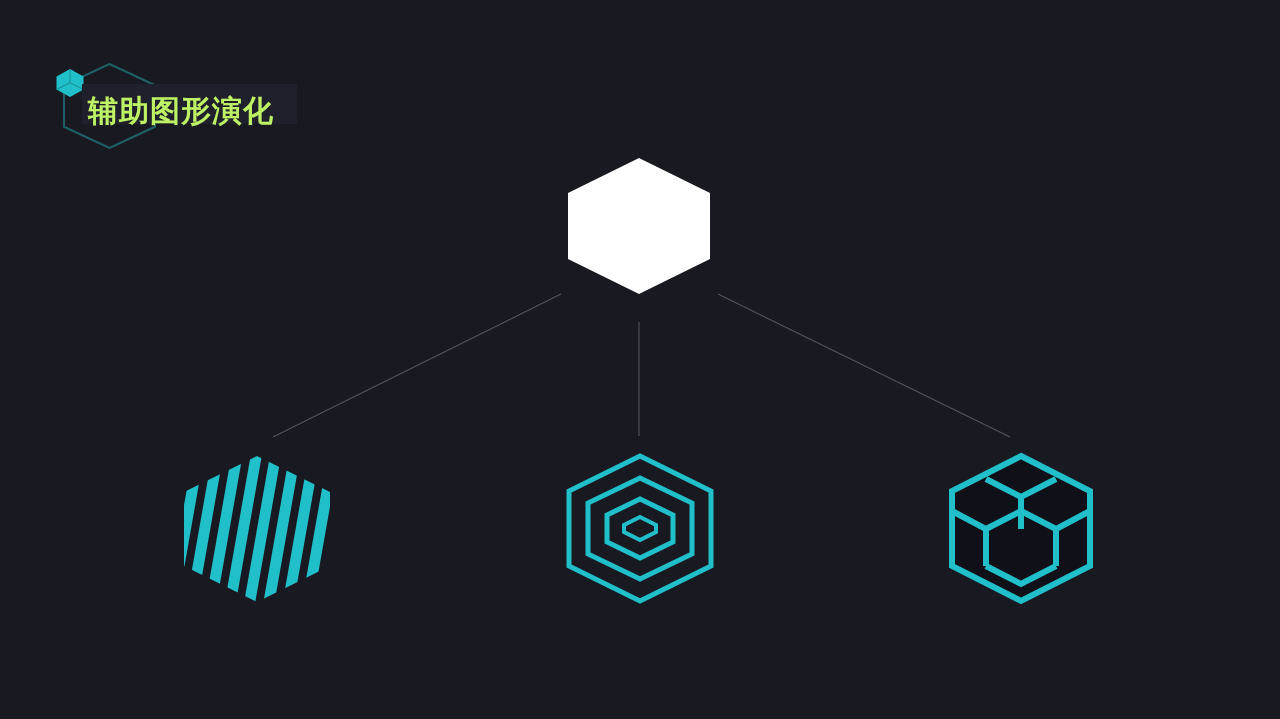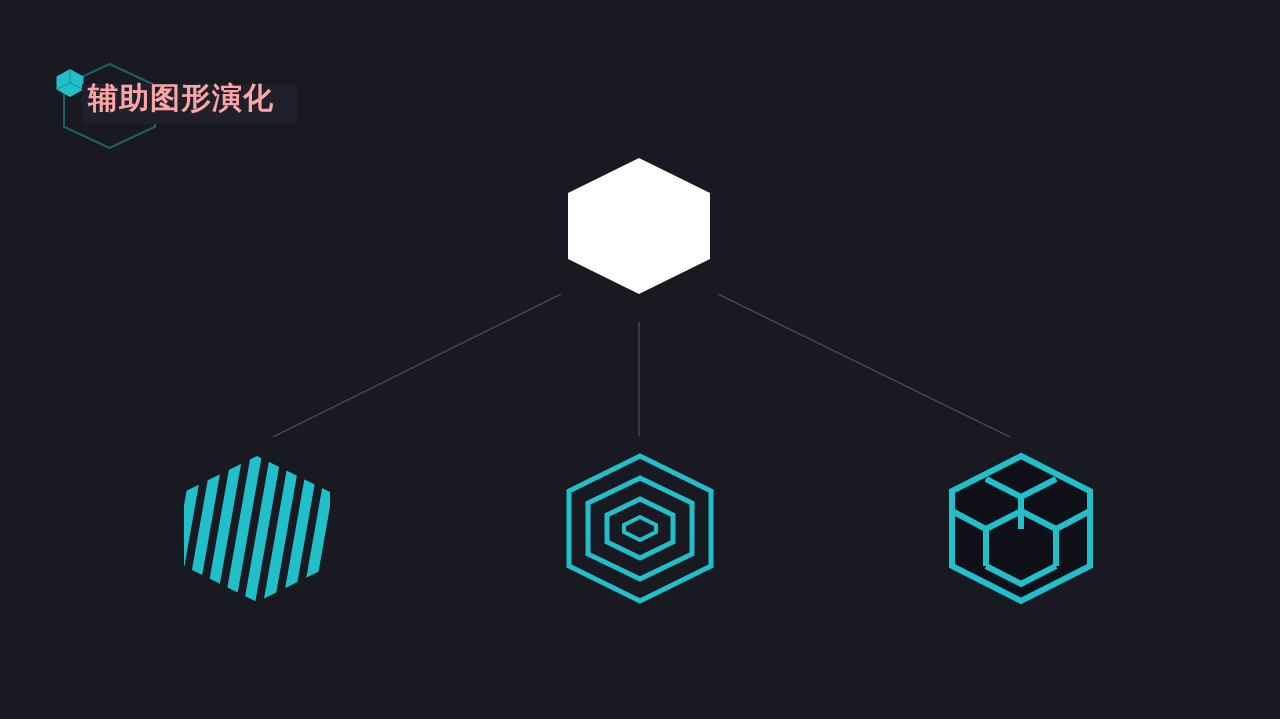"辅助图形演化" #title-text { color: #fca5a5 -> #bef264; top: 19px -> 32px }
